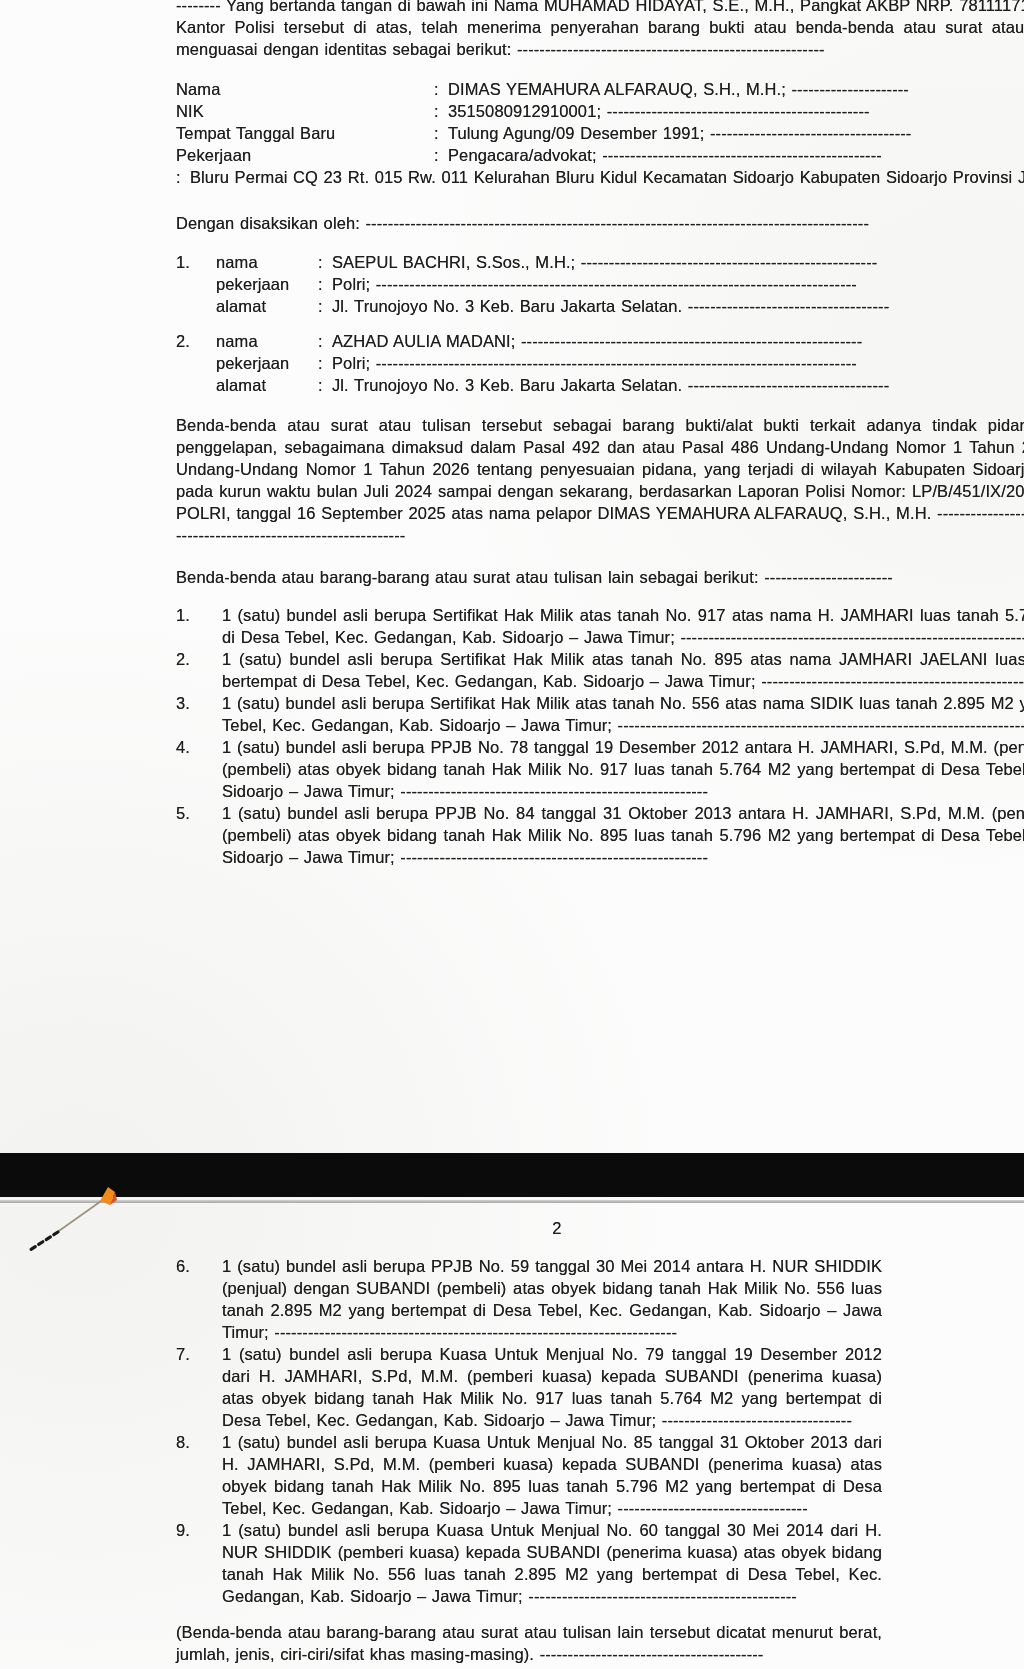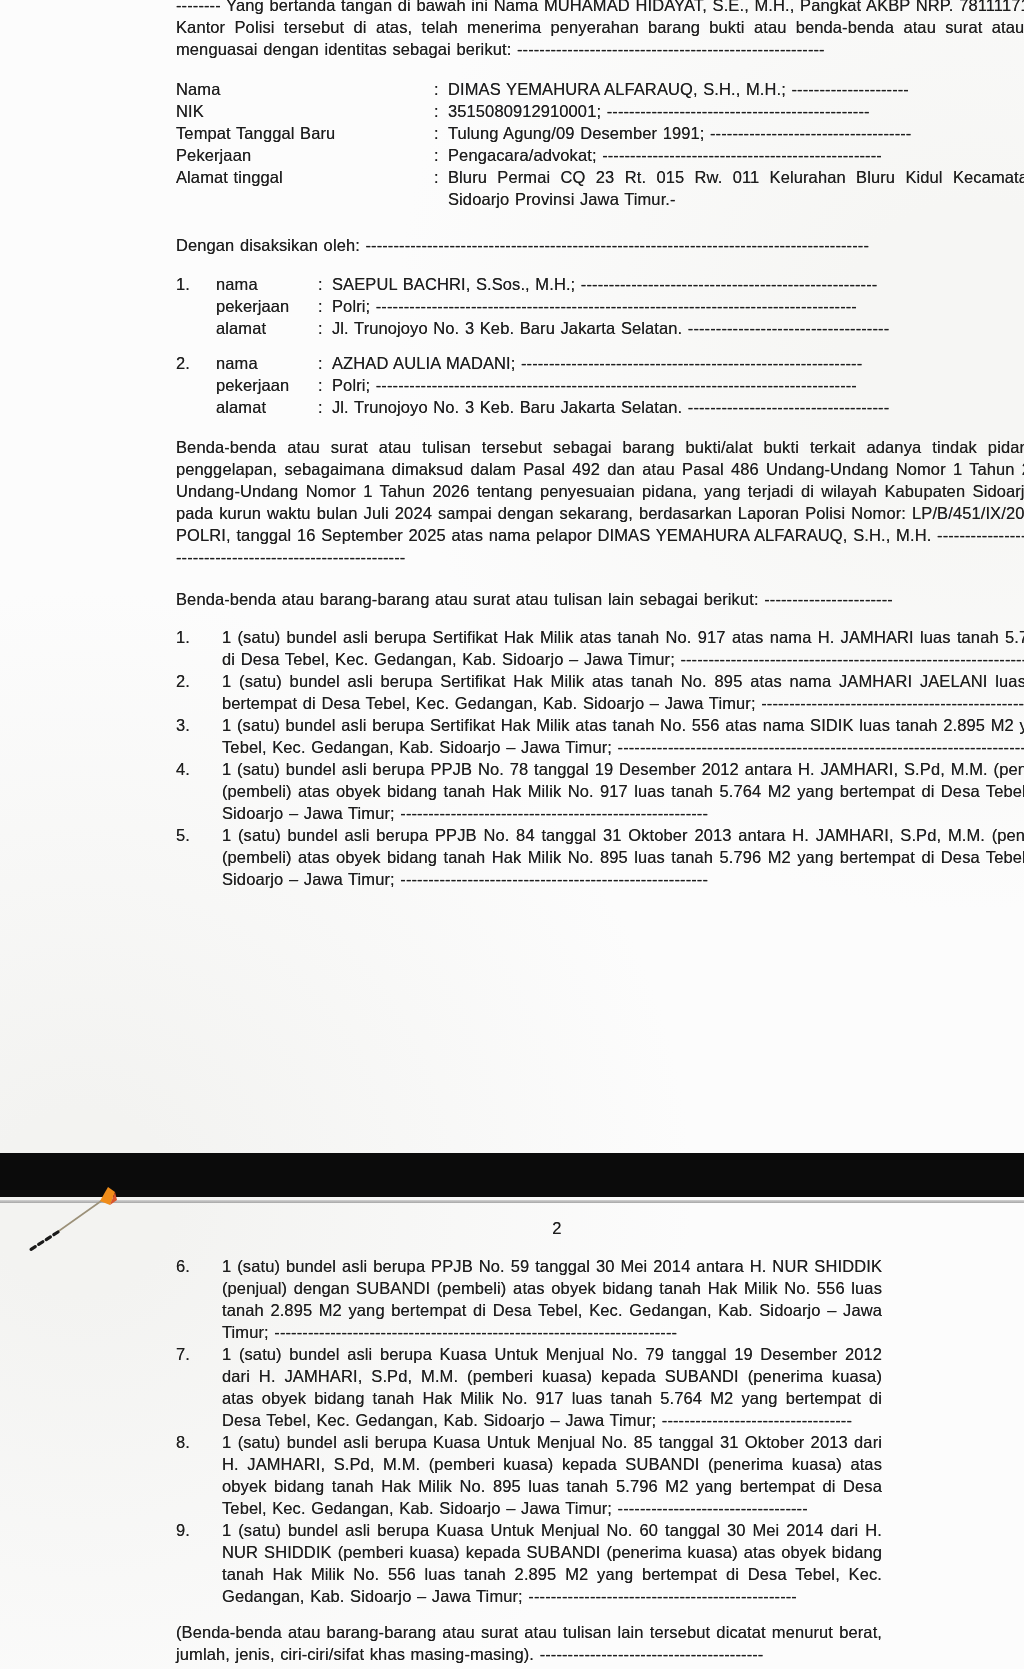"Alamat tinggal" div.idlabel { html: <div>Alamat tinggal</div> -> none }
